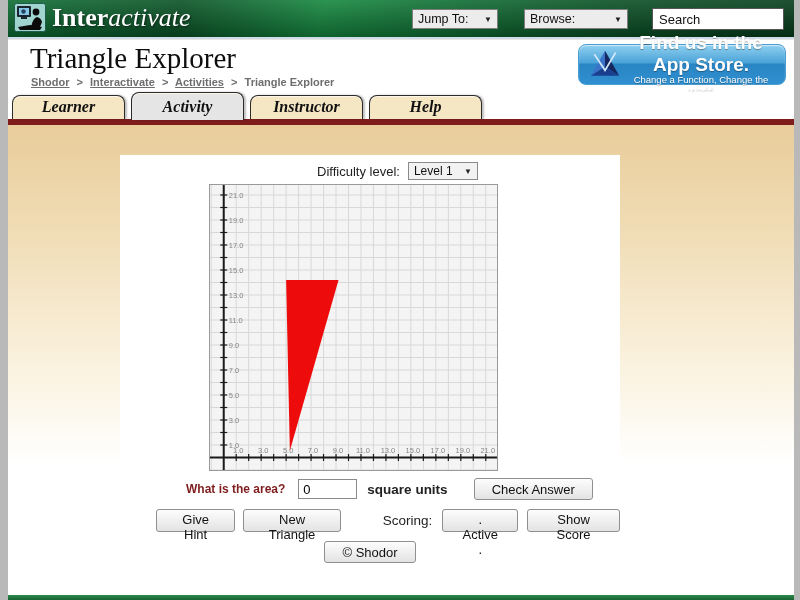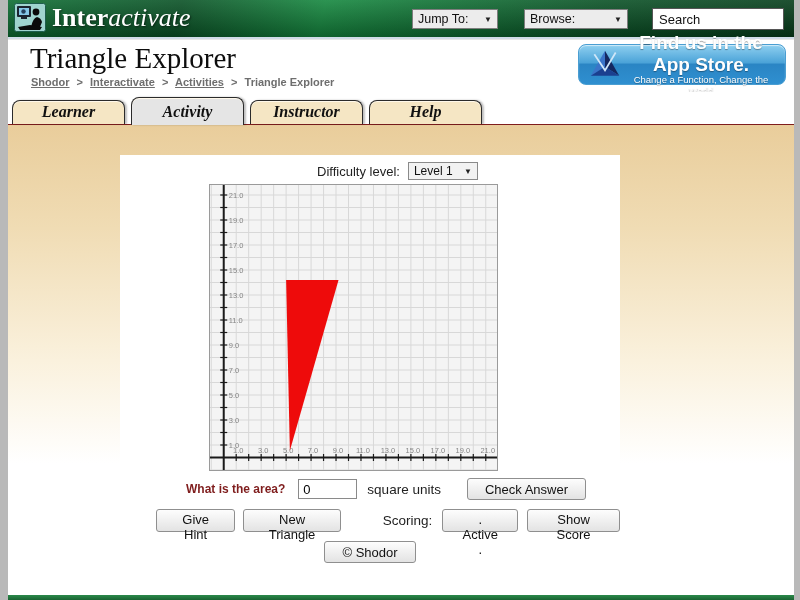"Learner" .tab-bar { border-bottom: 1px solid #7f1d1d -> 6px solid #7f1d1d }
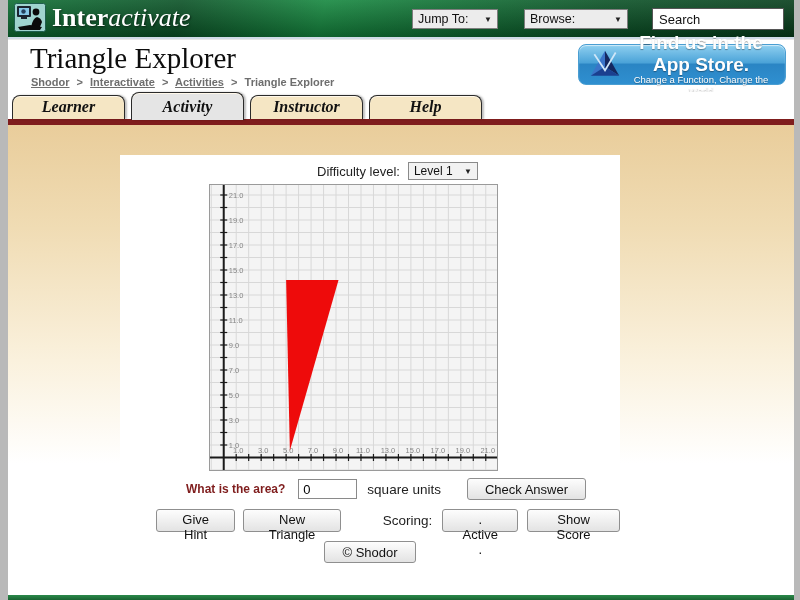"square units" .area-row .units { font-weight: none -> bold }
